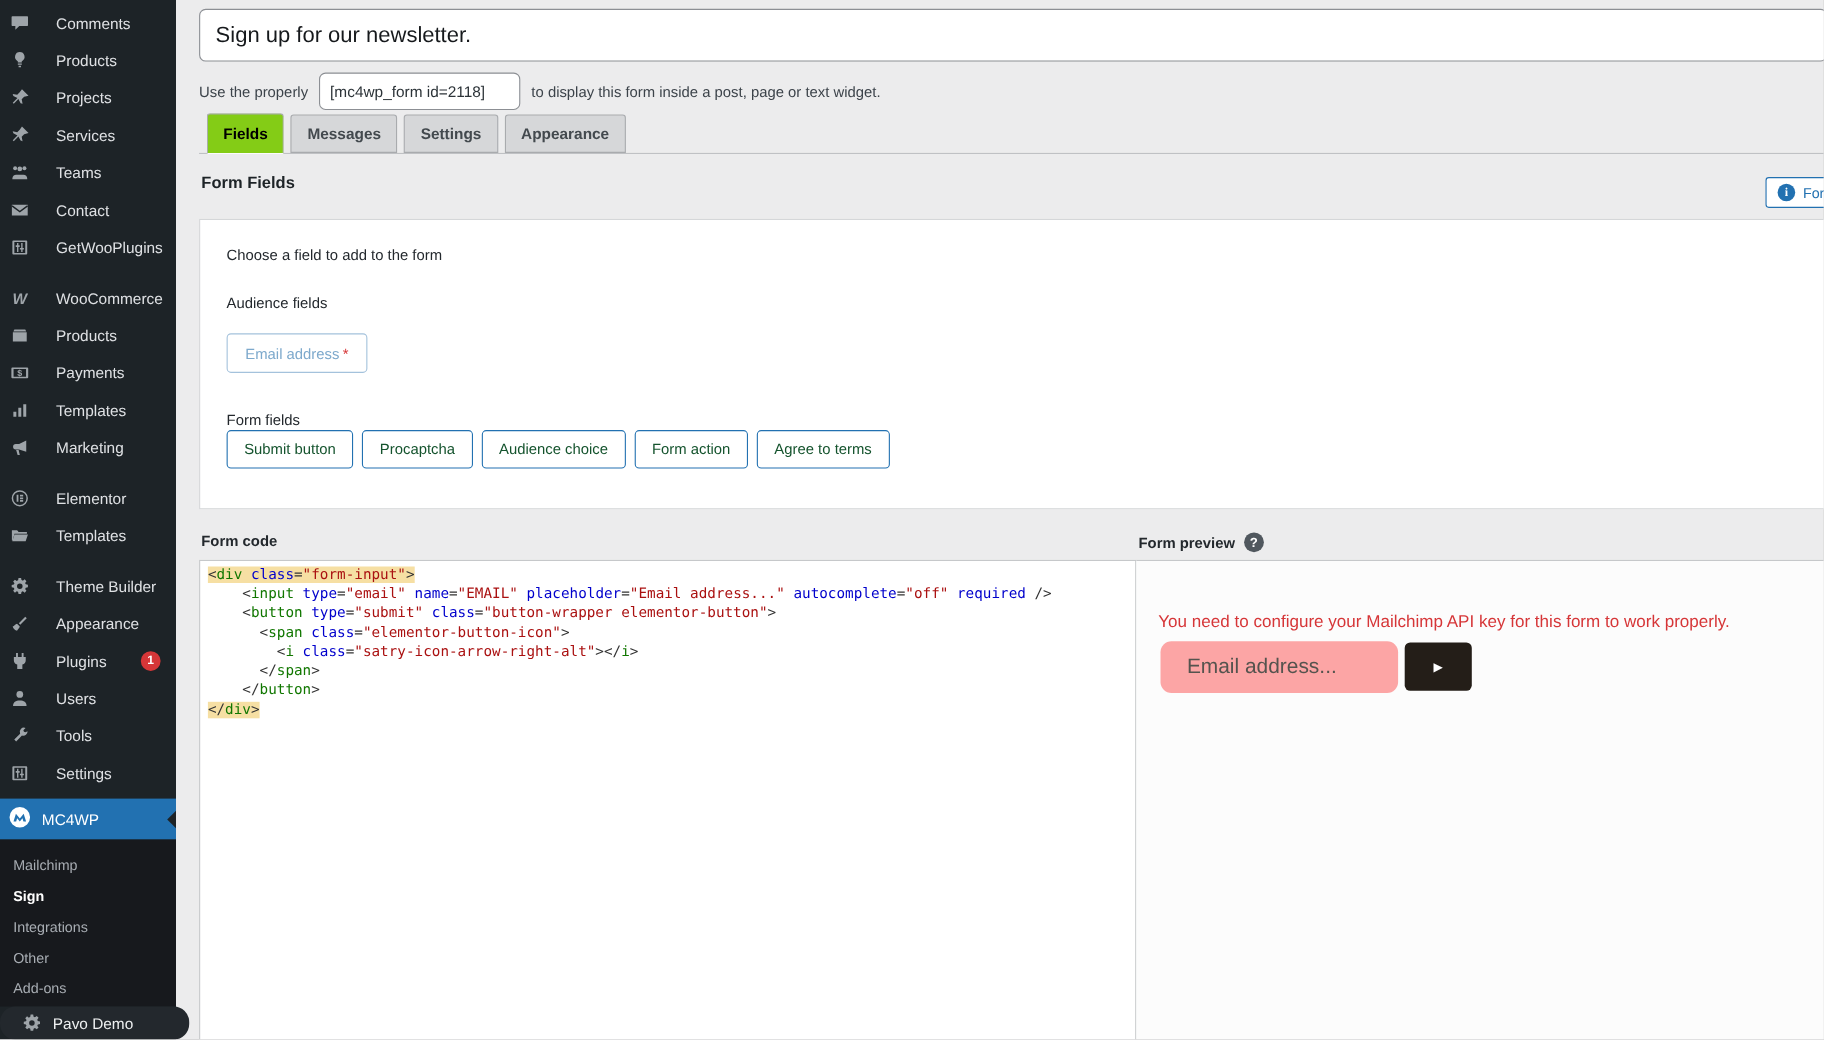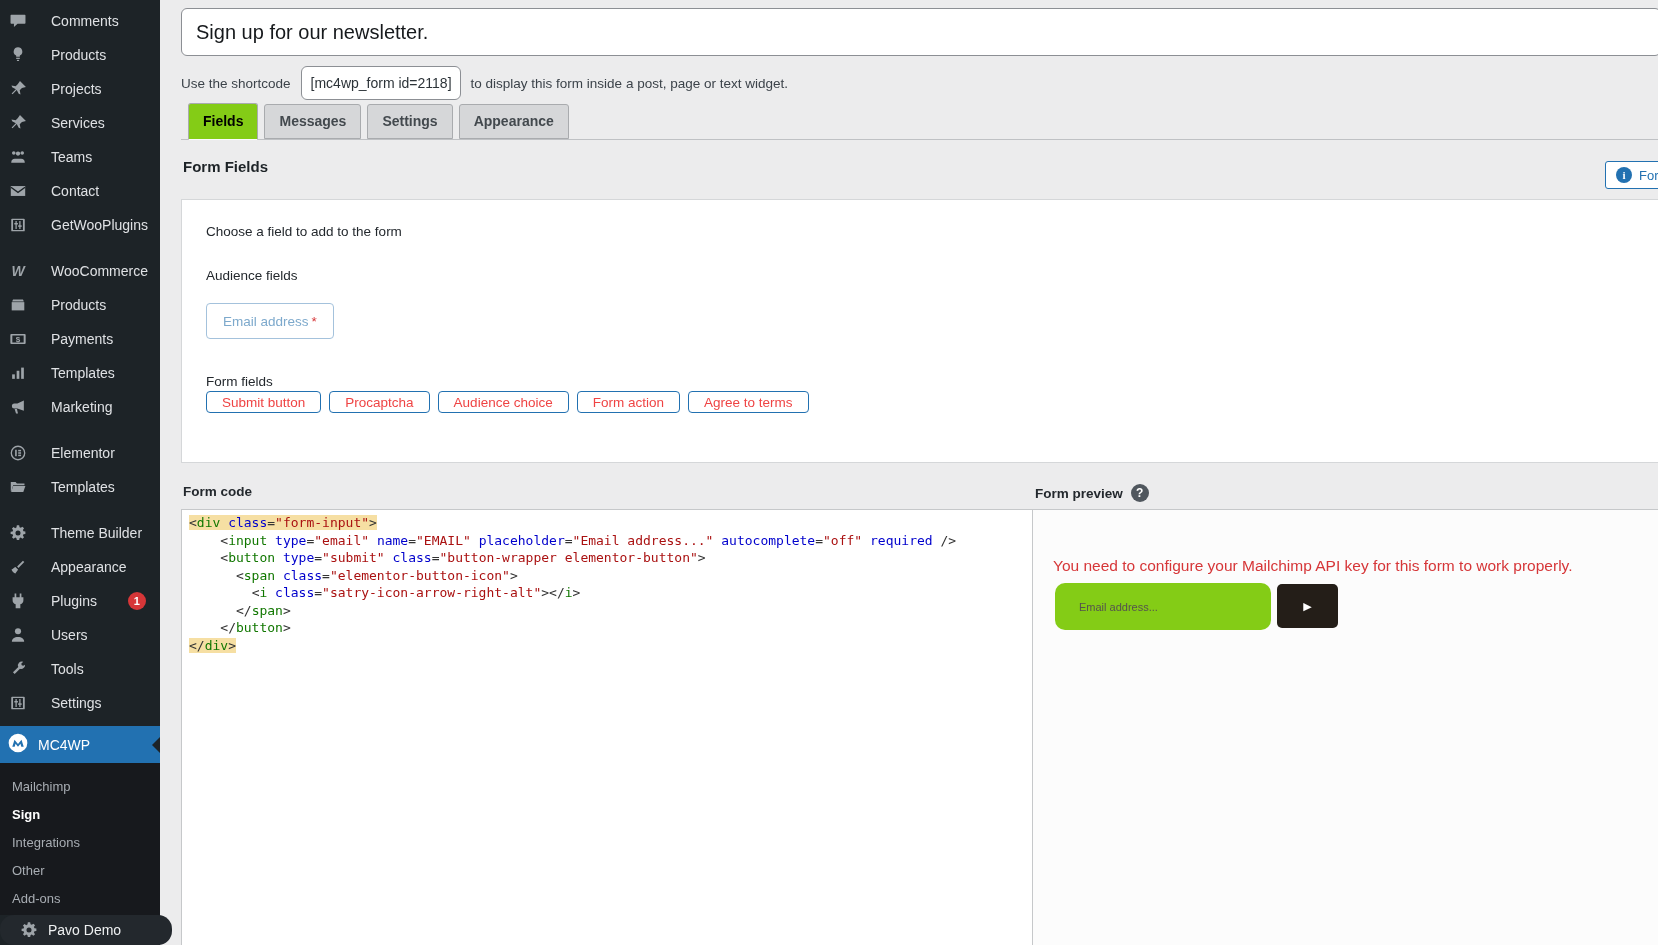"Use the shortcode" span { text: shortcode -> properly }
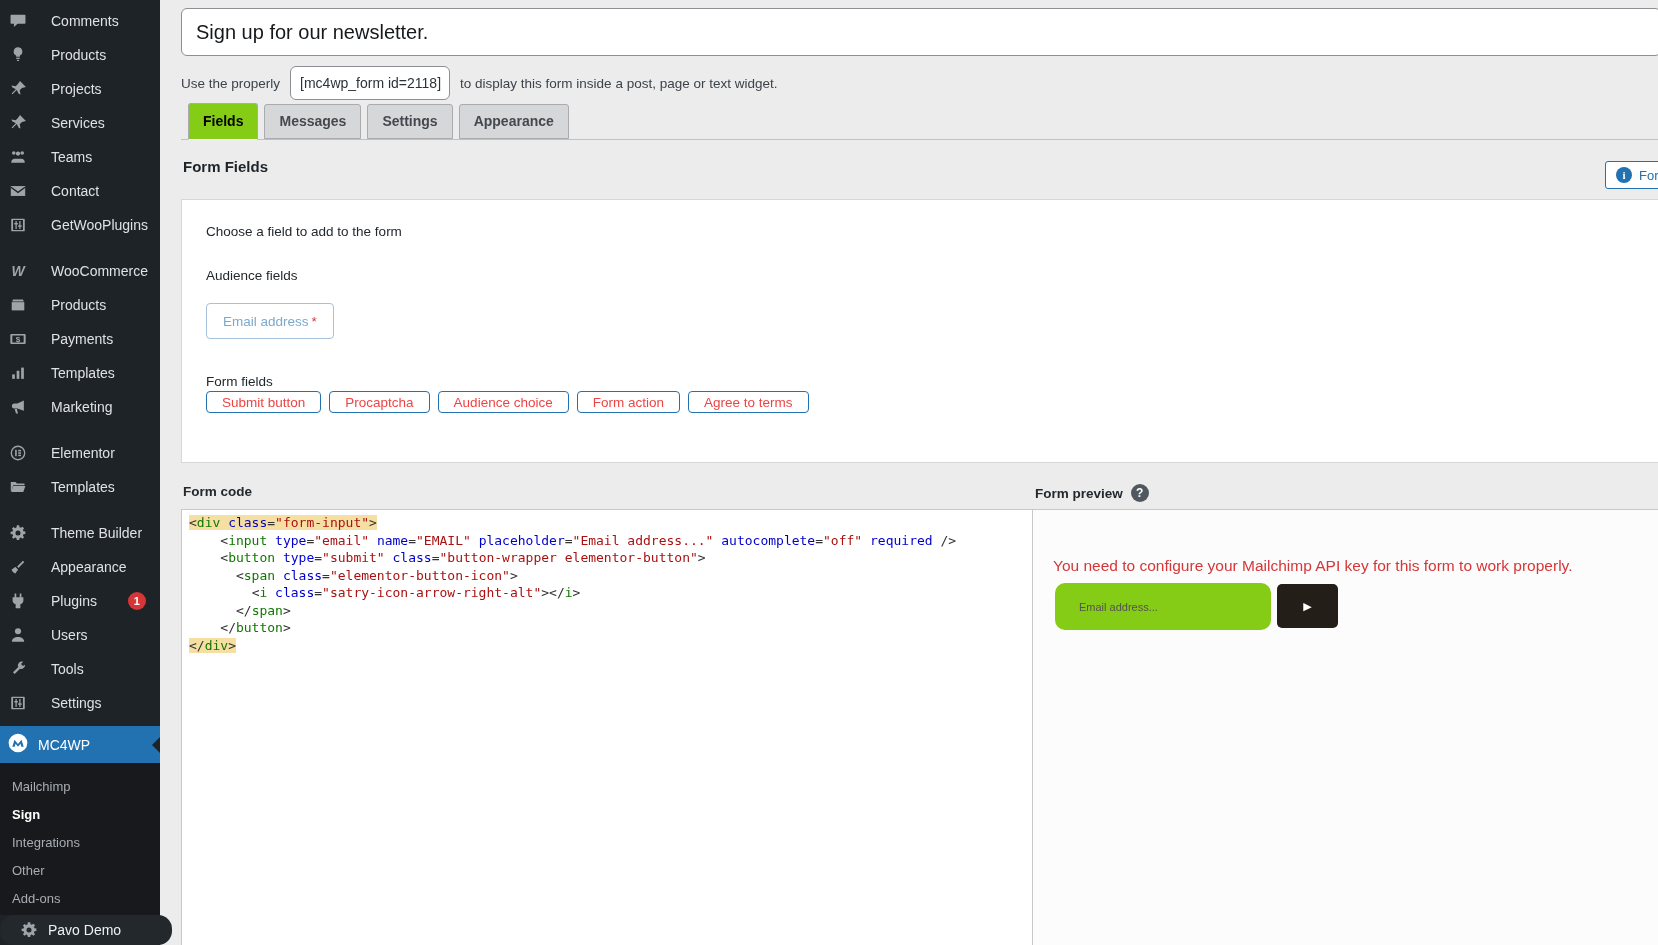"[mc4wp_form id=2118]" #shortcode-box { width: 160px -> 183px }
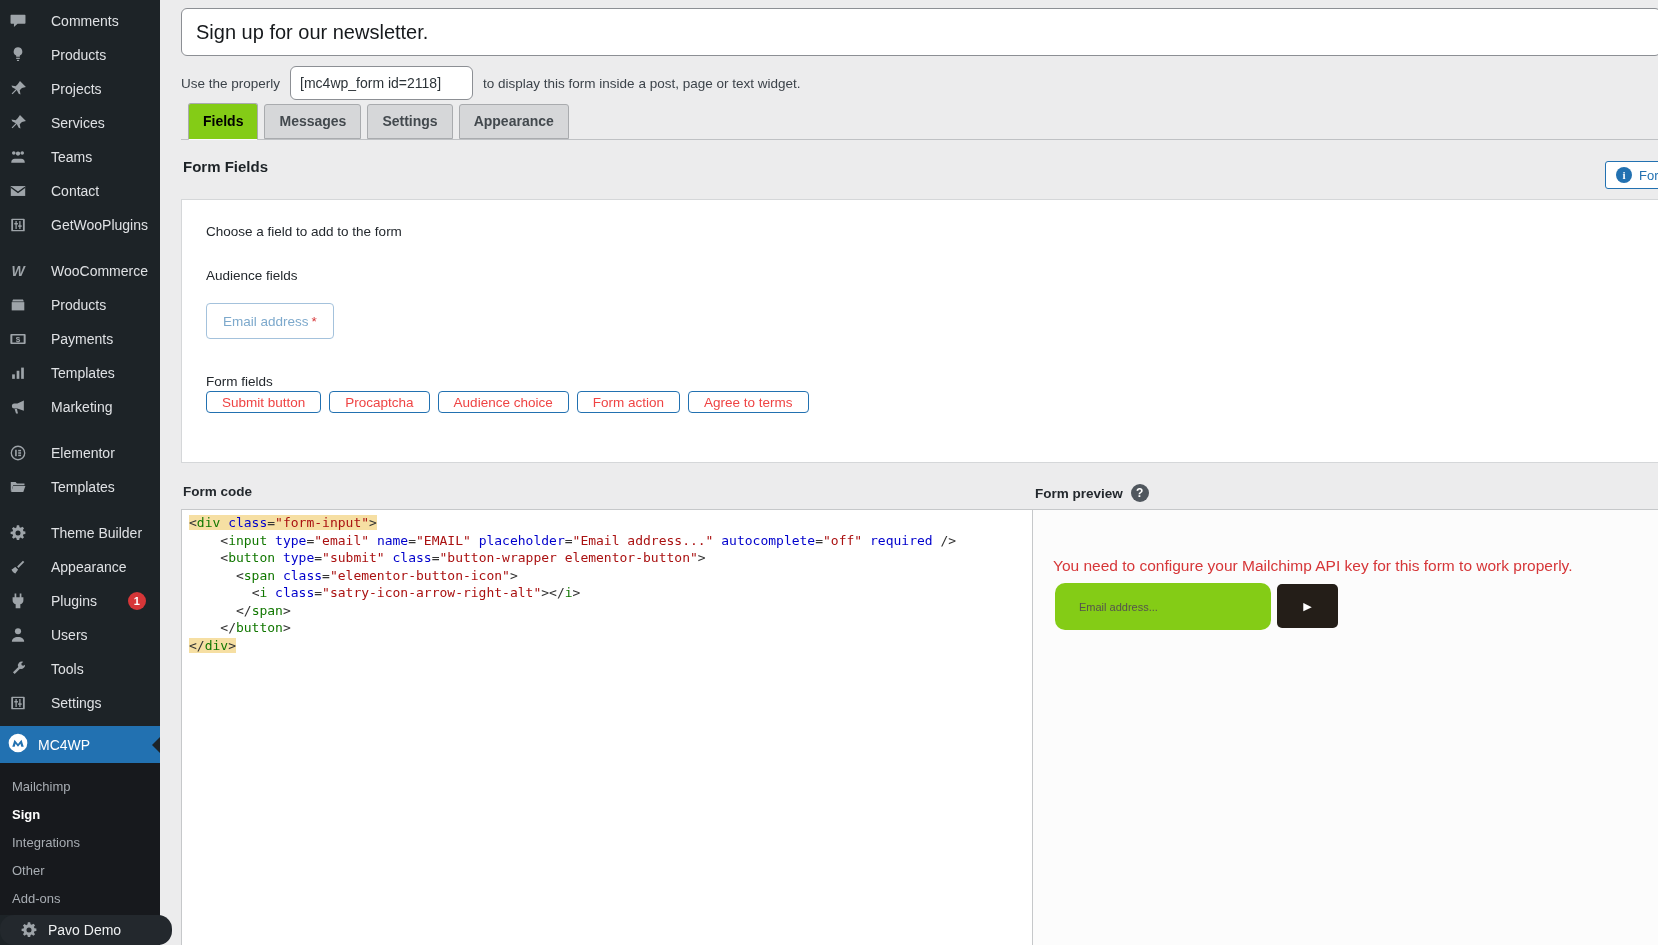"Submit button" .field-btn { color: #ef4444 -> #14532d; height: 22px -> 35px }
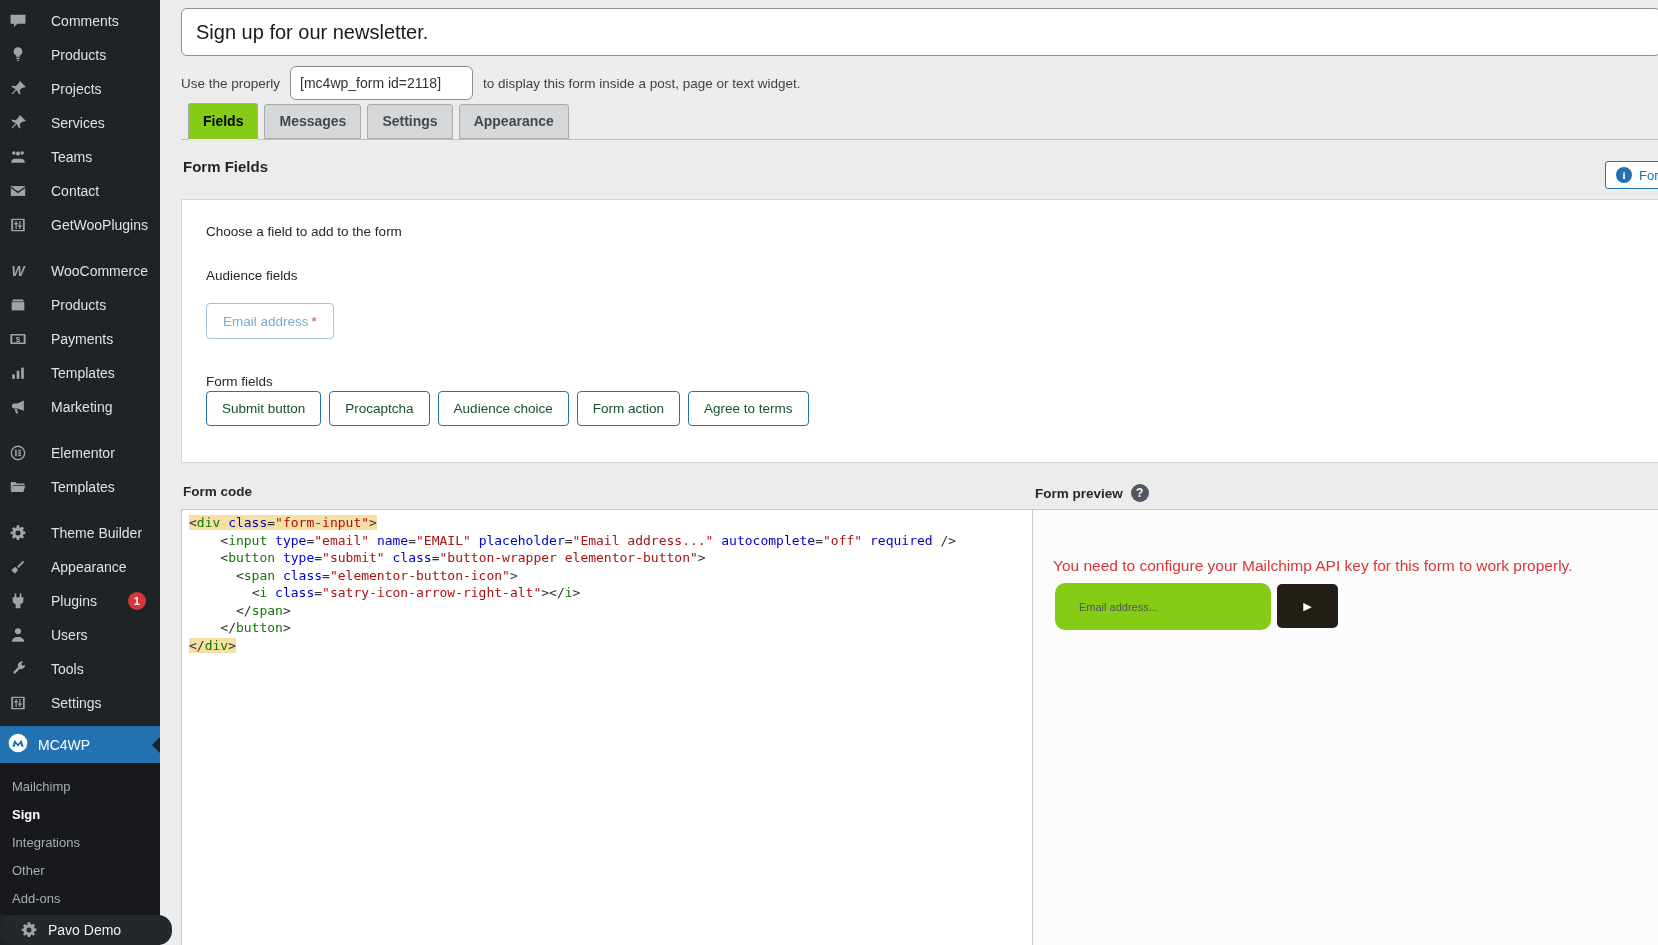"Email address..." #preview-email { background: #84cc16 -> #fca5a5; font-size: 11px -> 19px }
